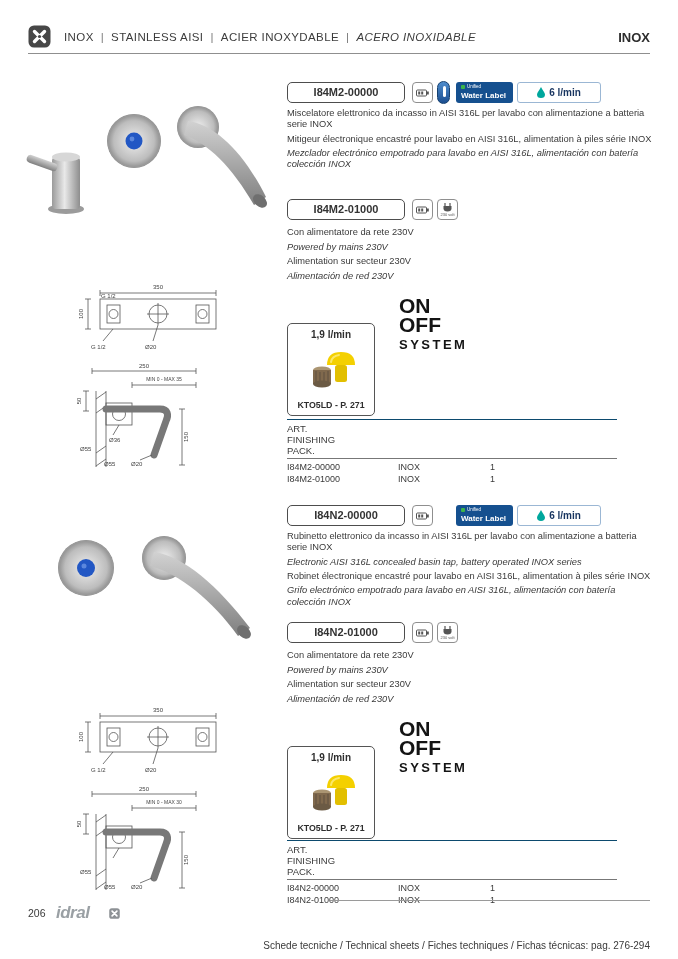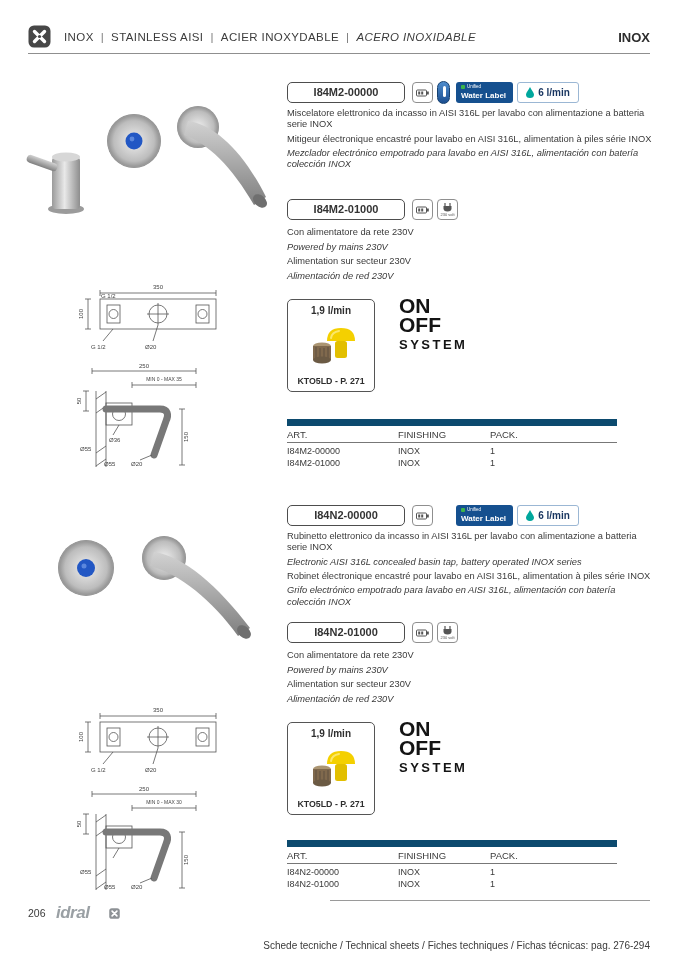"6 l/min" .flow-badge { width: 62px -> 84px }
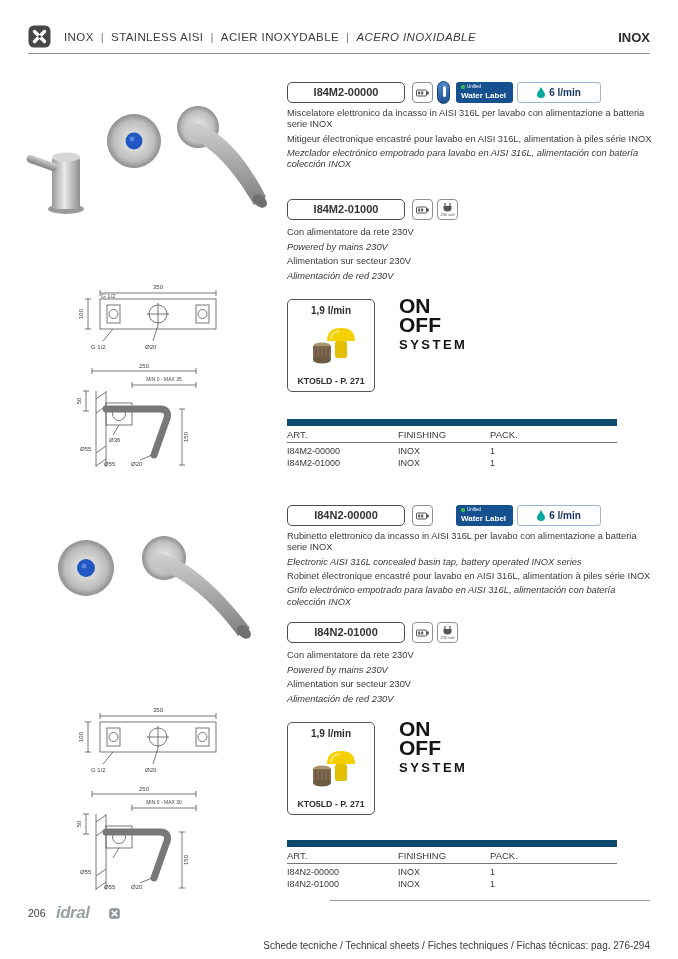"1,9 l/min" .flowbox { margin-top: none -> 24px }
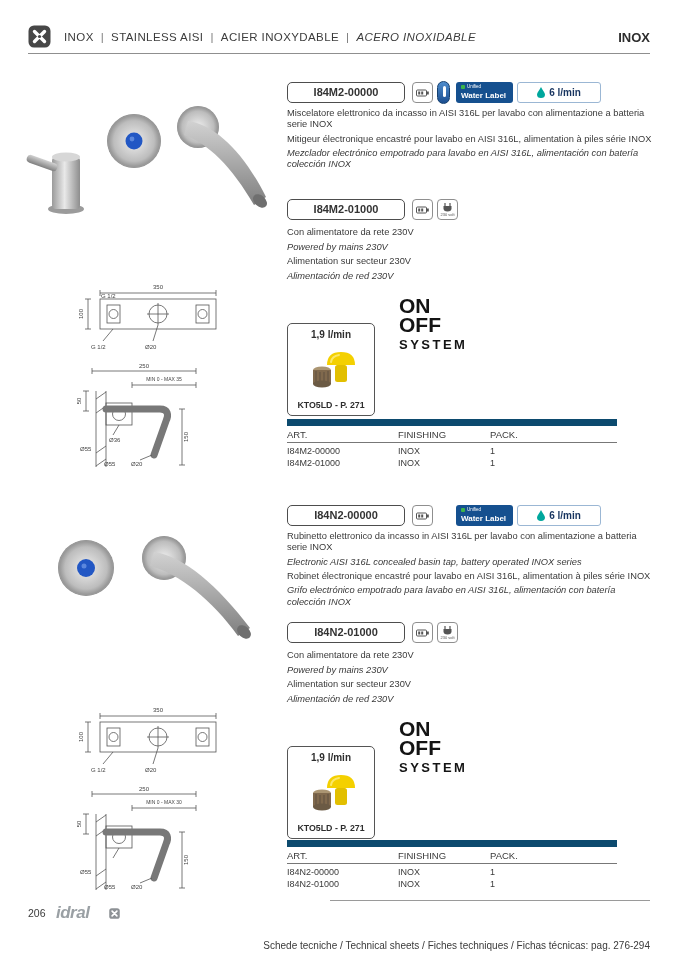"ART." .ptable .thead { border-top: 7px solid #0c4a6e -> 1px solid #0c4a6e; flex-direction: none -> column }
